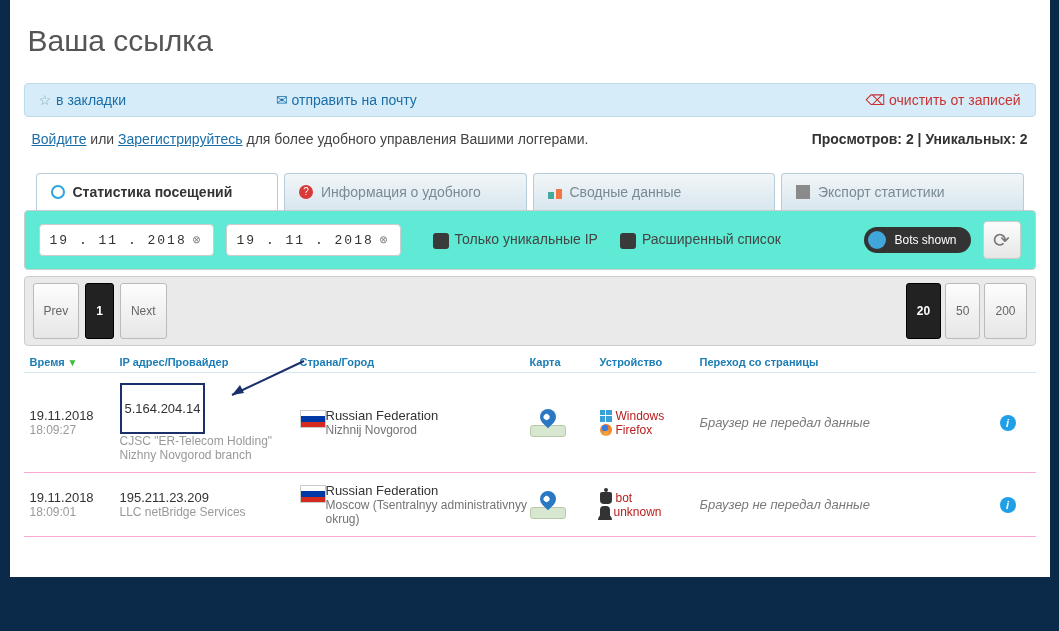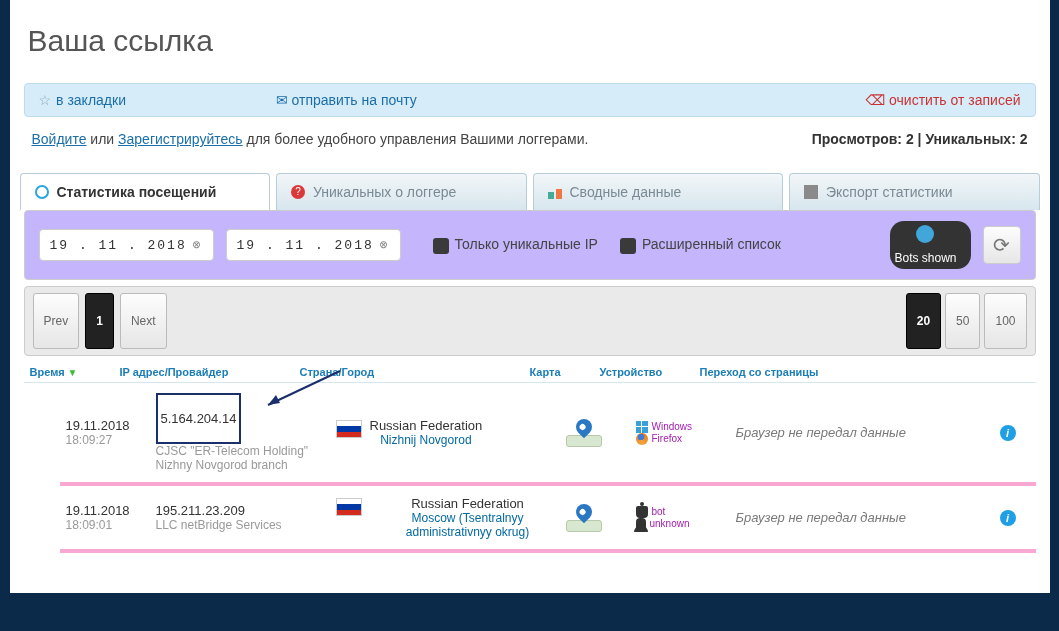"Статистика посещений" .tabs { margin: 0 0 -> 0 16px }
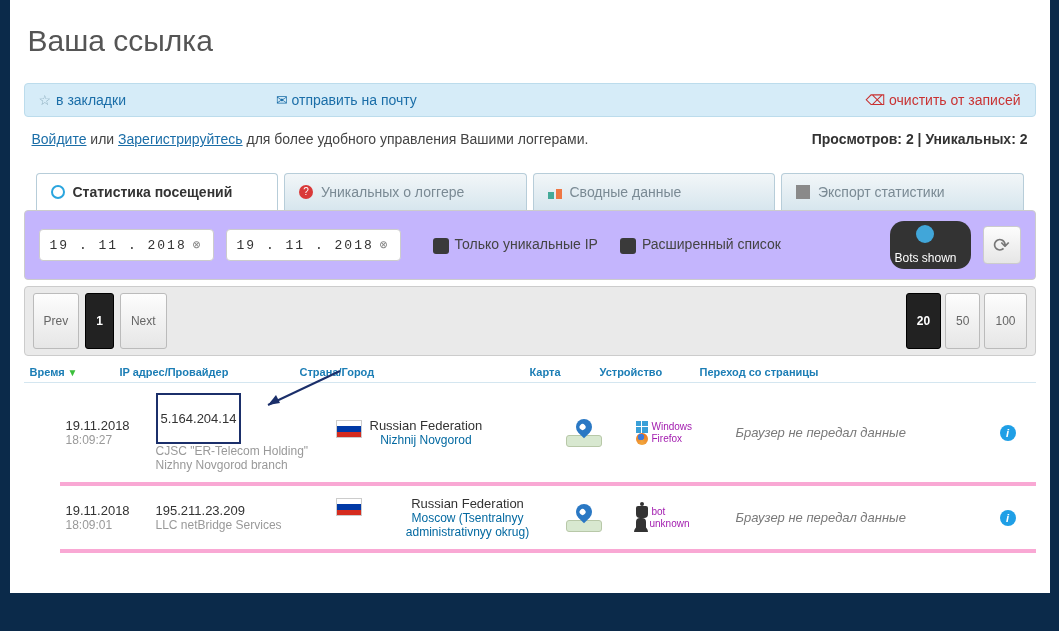"Уникальных о логгере" span { text: Уникальных о логгере -> Информация о удобного }
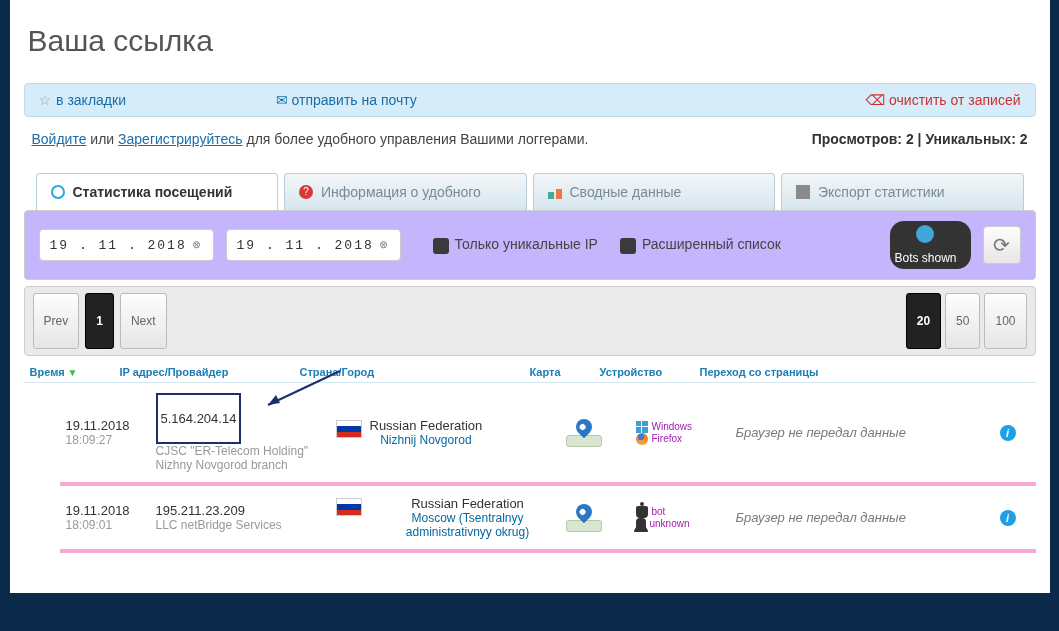"19 . 11 . 2018" .filter-bar { background: #c4b5fd -> #5eead4 }
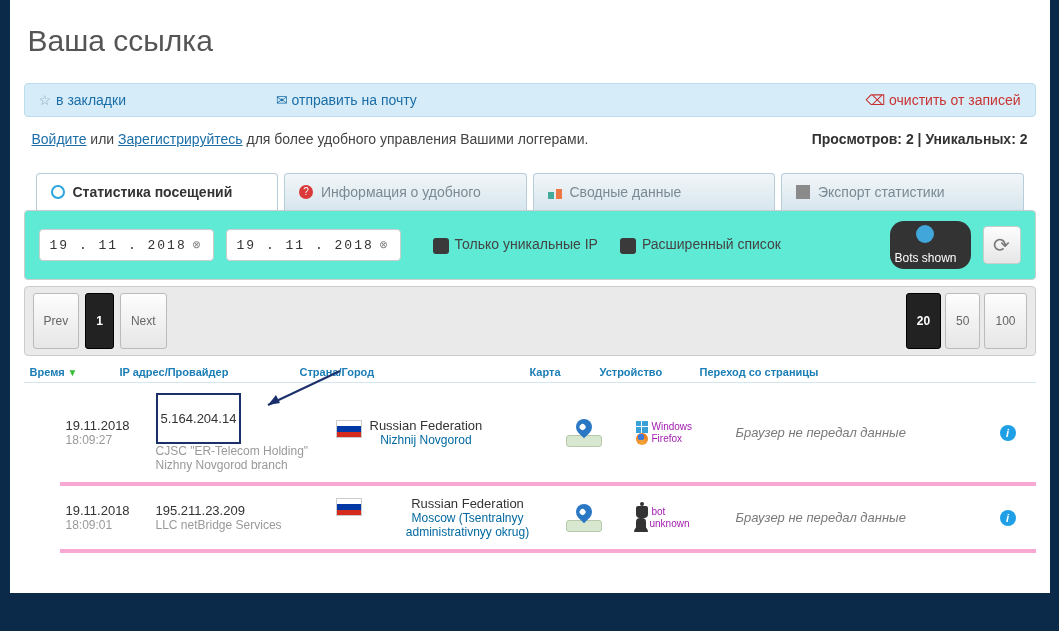"Bots shown" .bots-pill { flex-direction: column -> none }
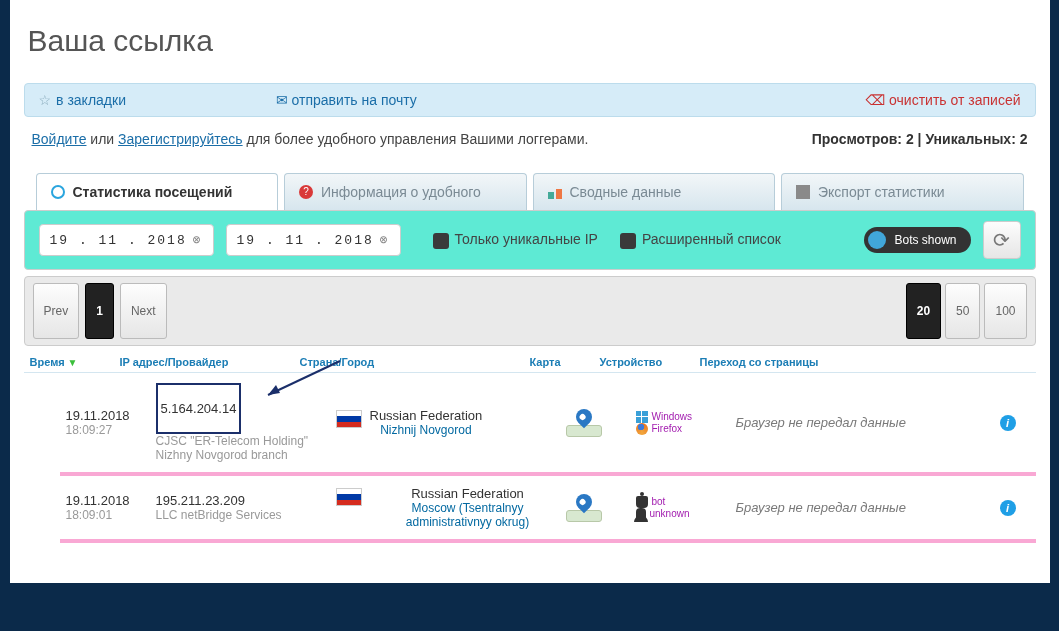"100" span.page-btn { text: 100 -> 200 }
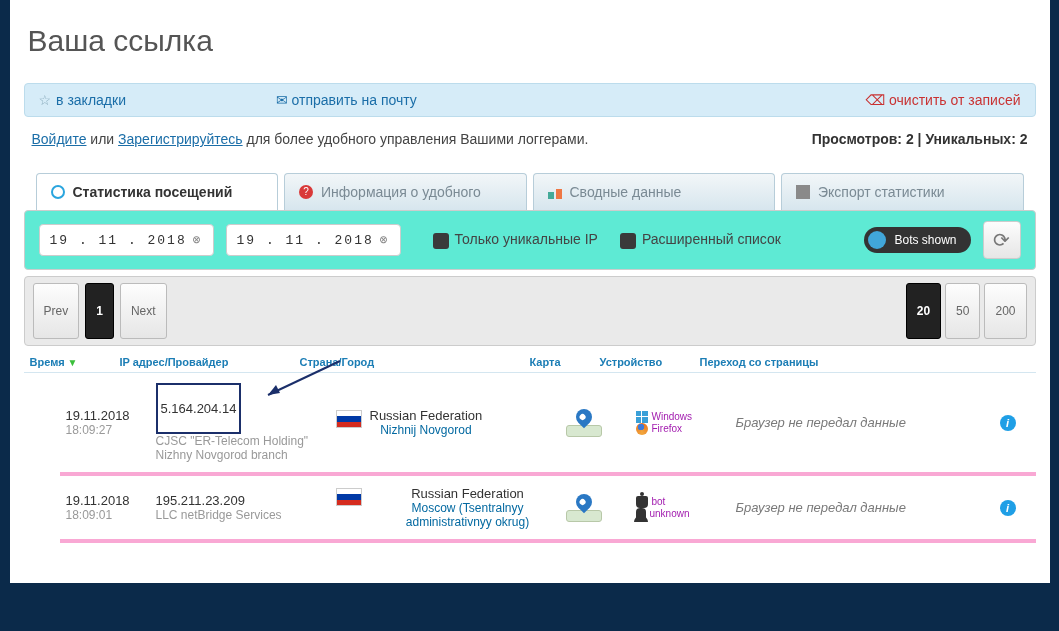"19.11.2018" .row { border-bottom: 4px solid #f9a8d4 -> 1px solid #f9a8d4; margin-left: 36px -> none }
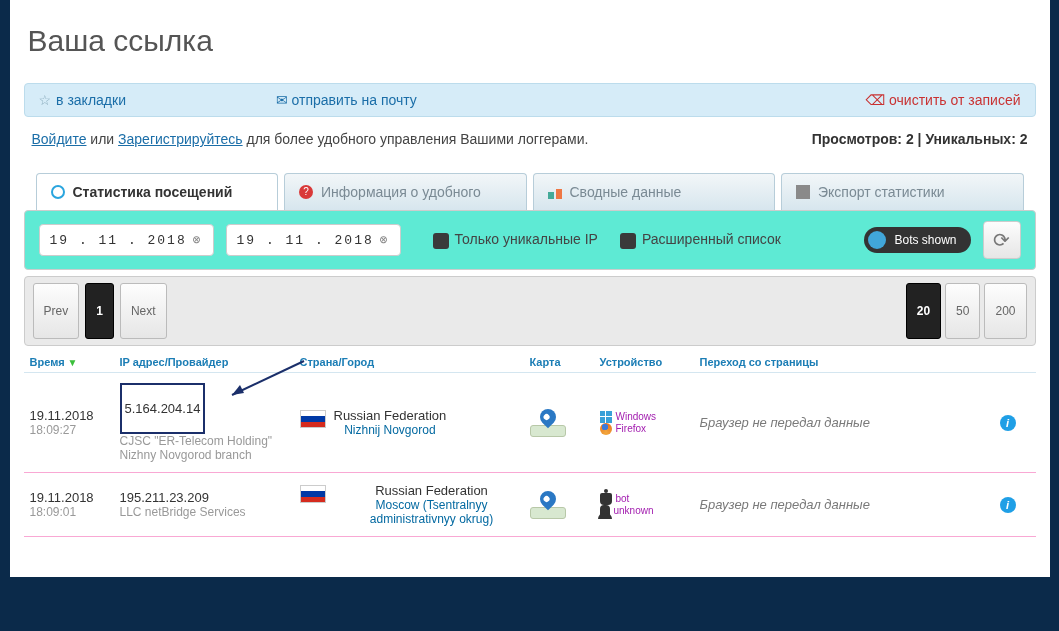"Russian Federation" .row .country { gap: 8px -> 0; text-align: center -> none }
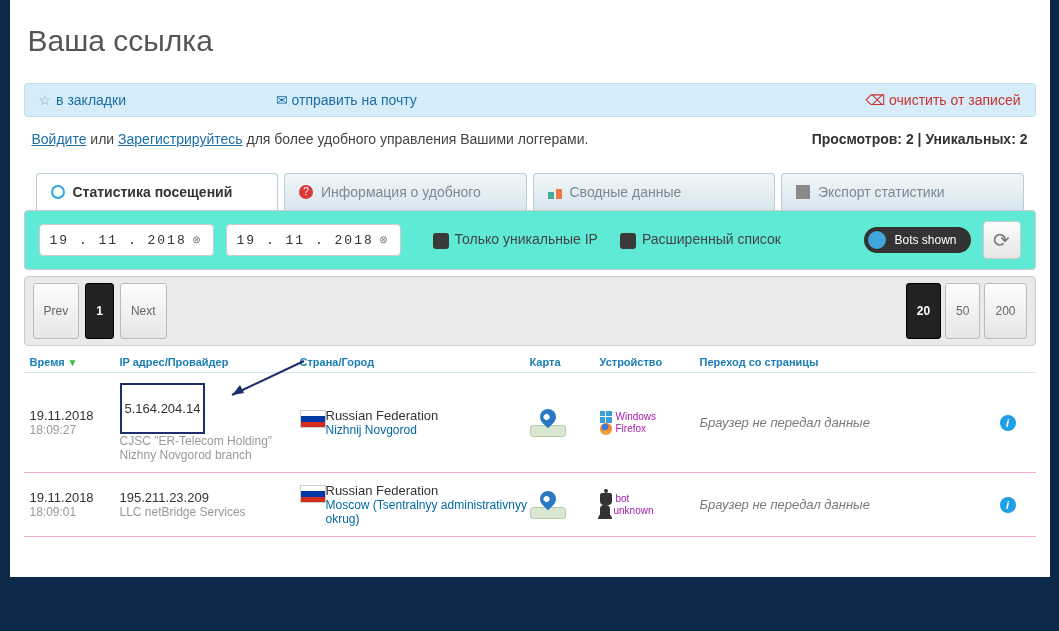"Windows" .device { color: #a21caf -> #b91c1c; font-size: 10px -> 12px }
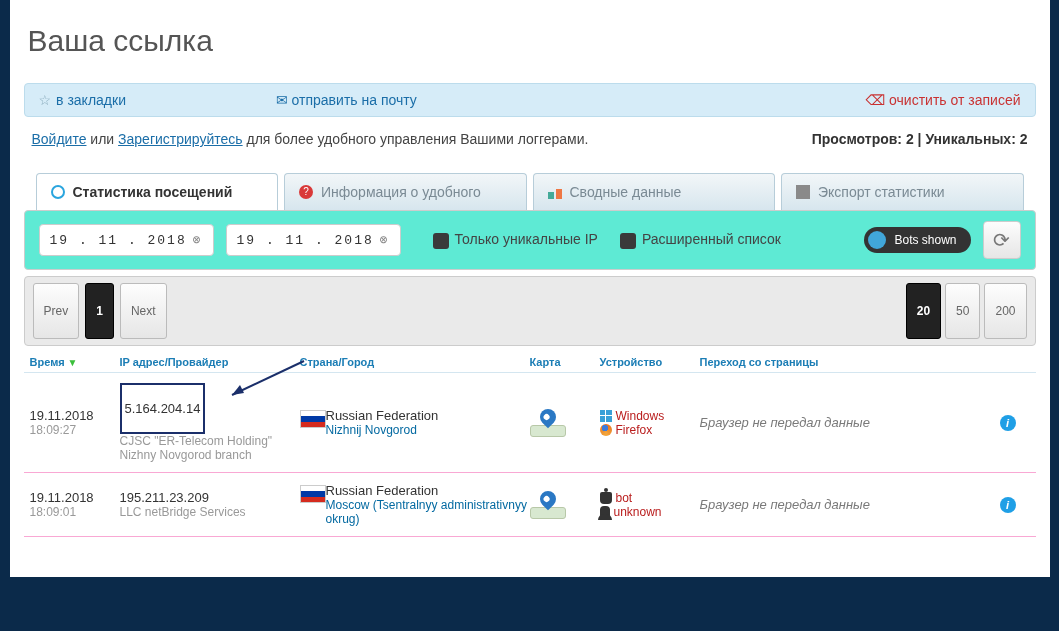"Nizhnij Novgorod" .country .city { color: #0369a1 -> #737373 }
